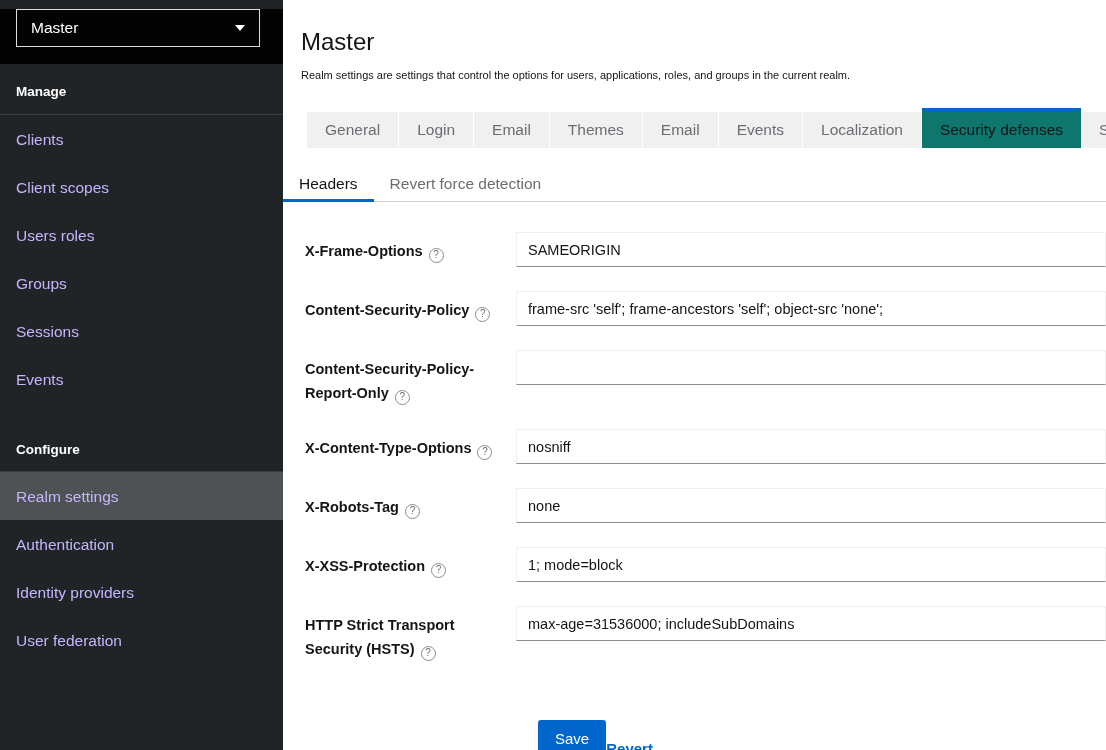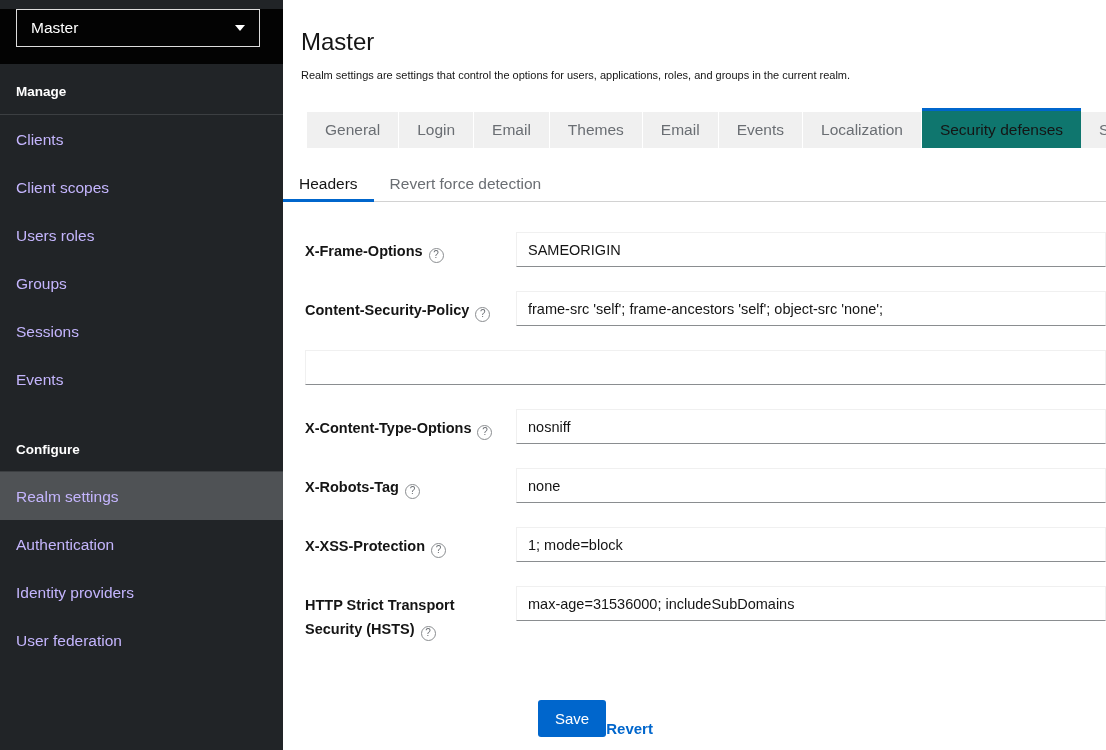"Content-Security-Policy-Report-Only ?" div.field-label { html: none -> <div> <span>Content-Security-Policy-Report-Only</span><span>?</span> </div> }
